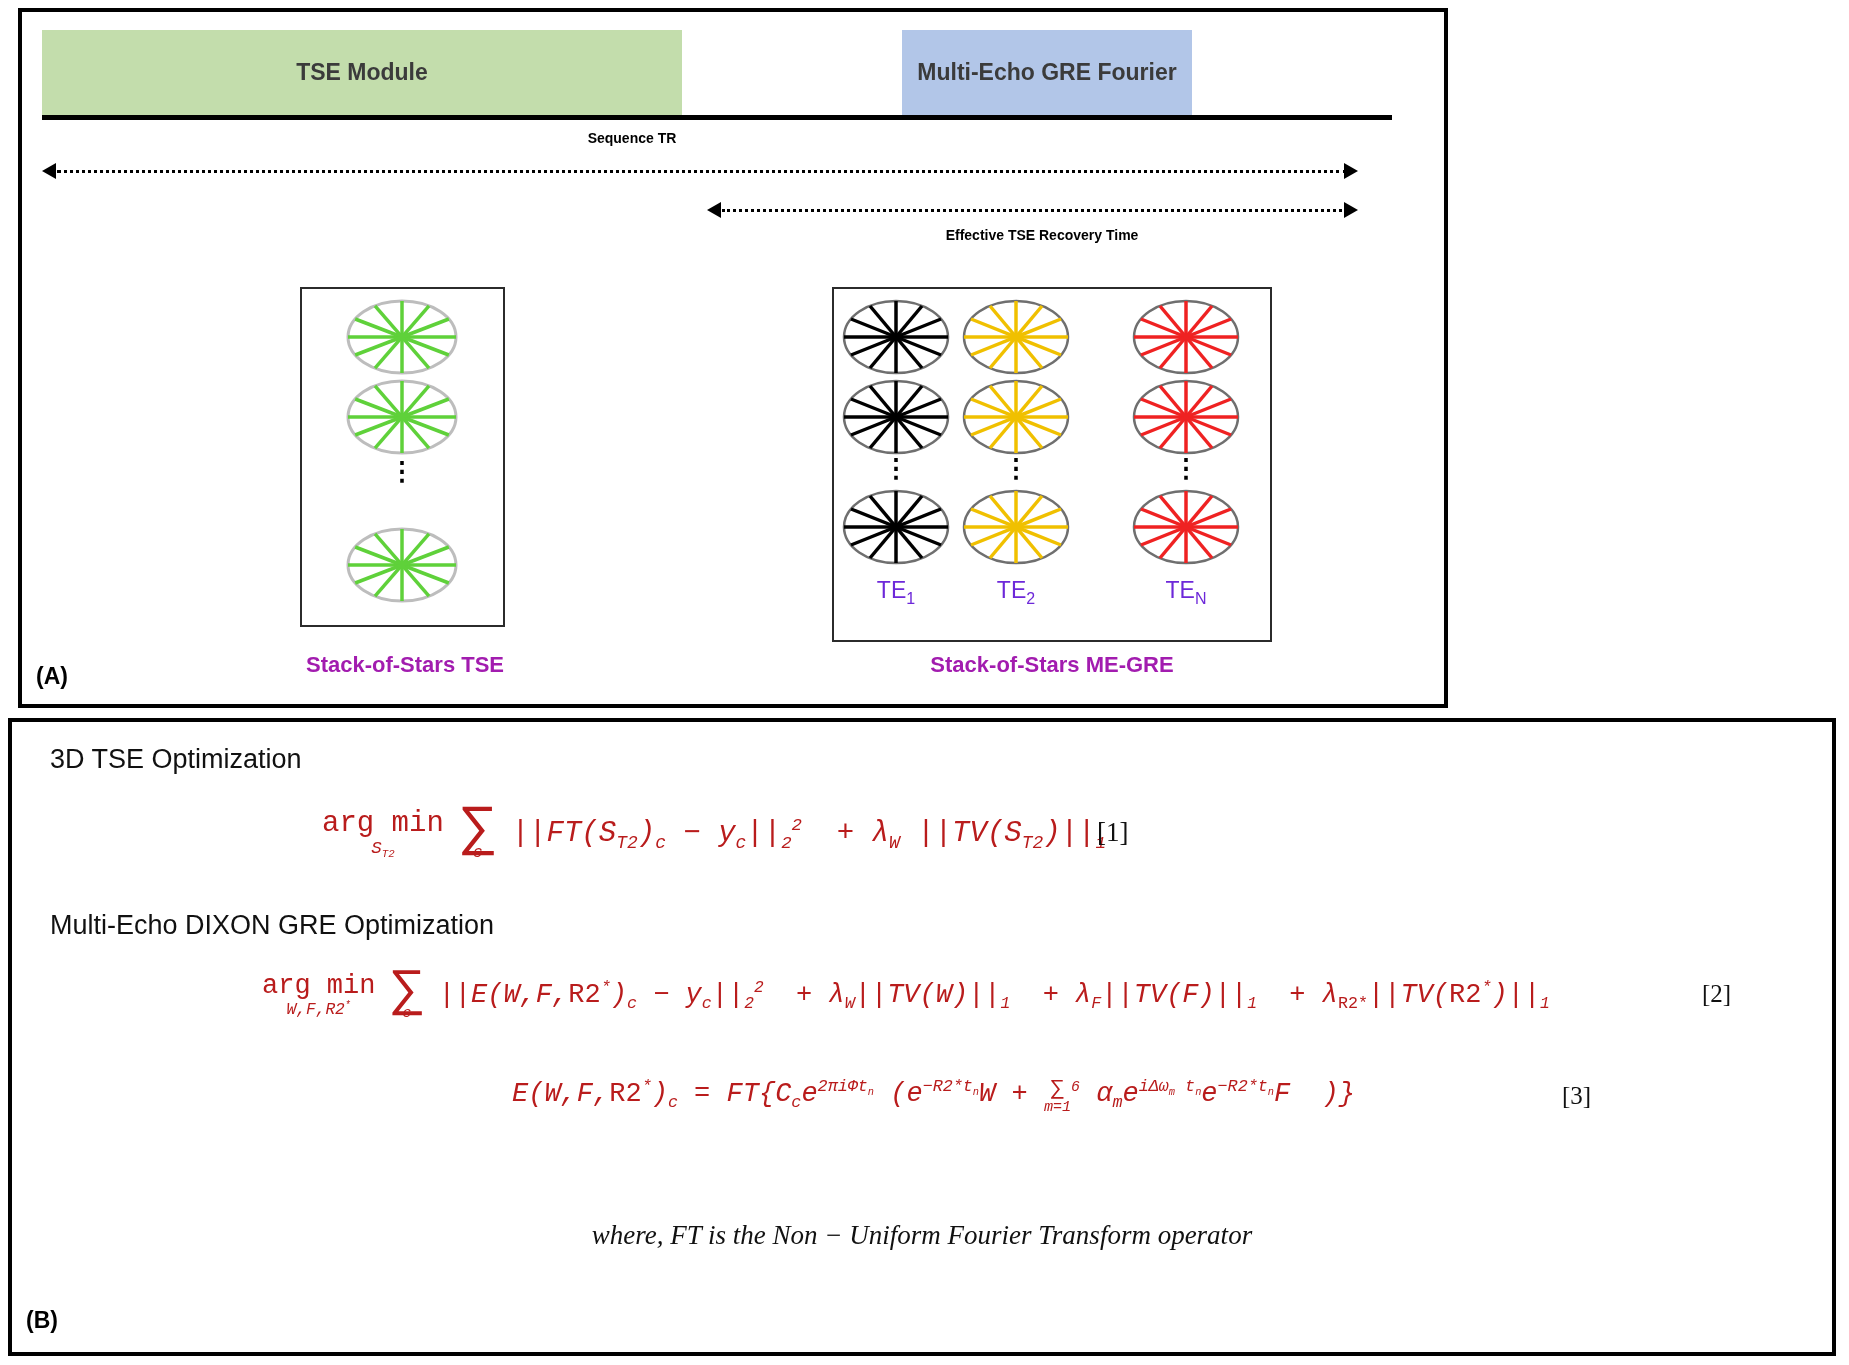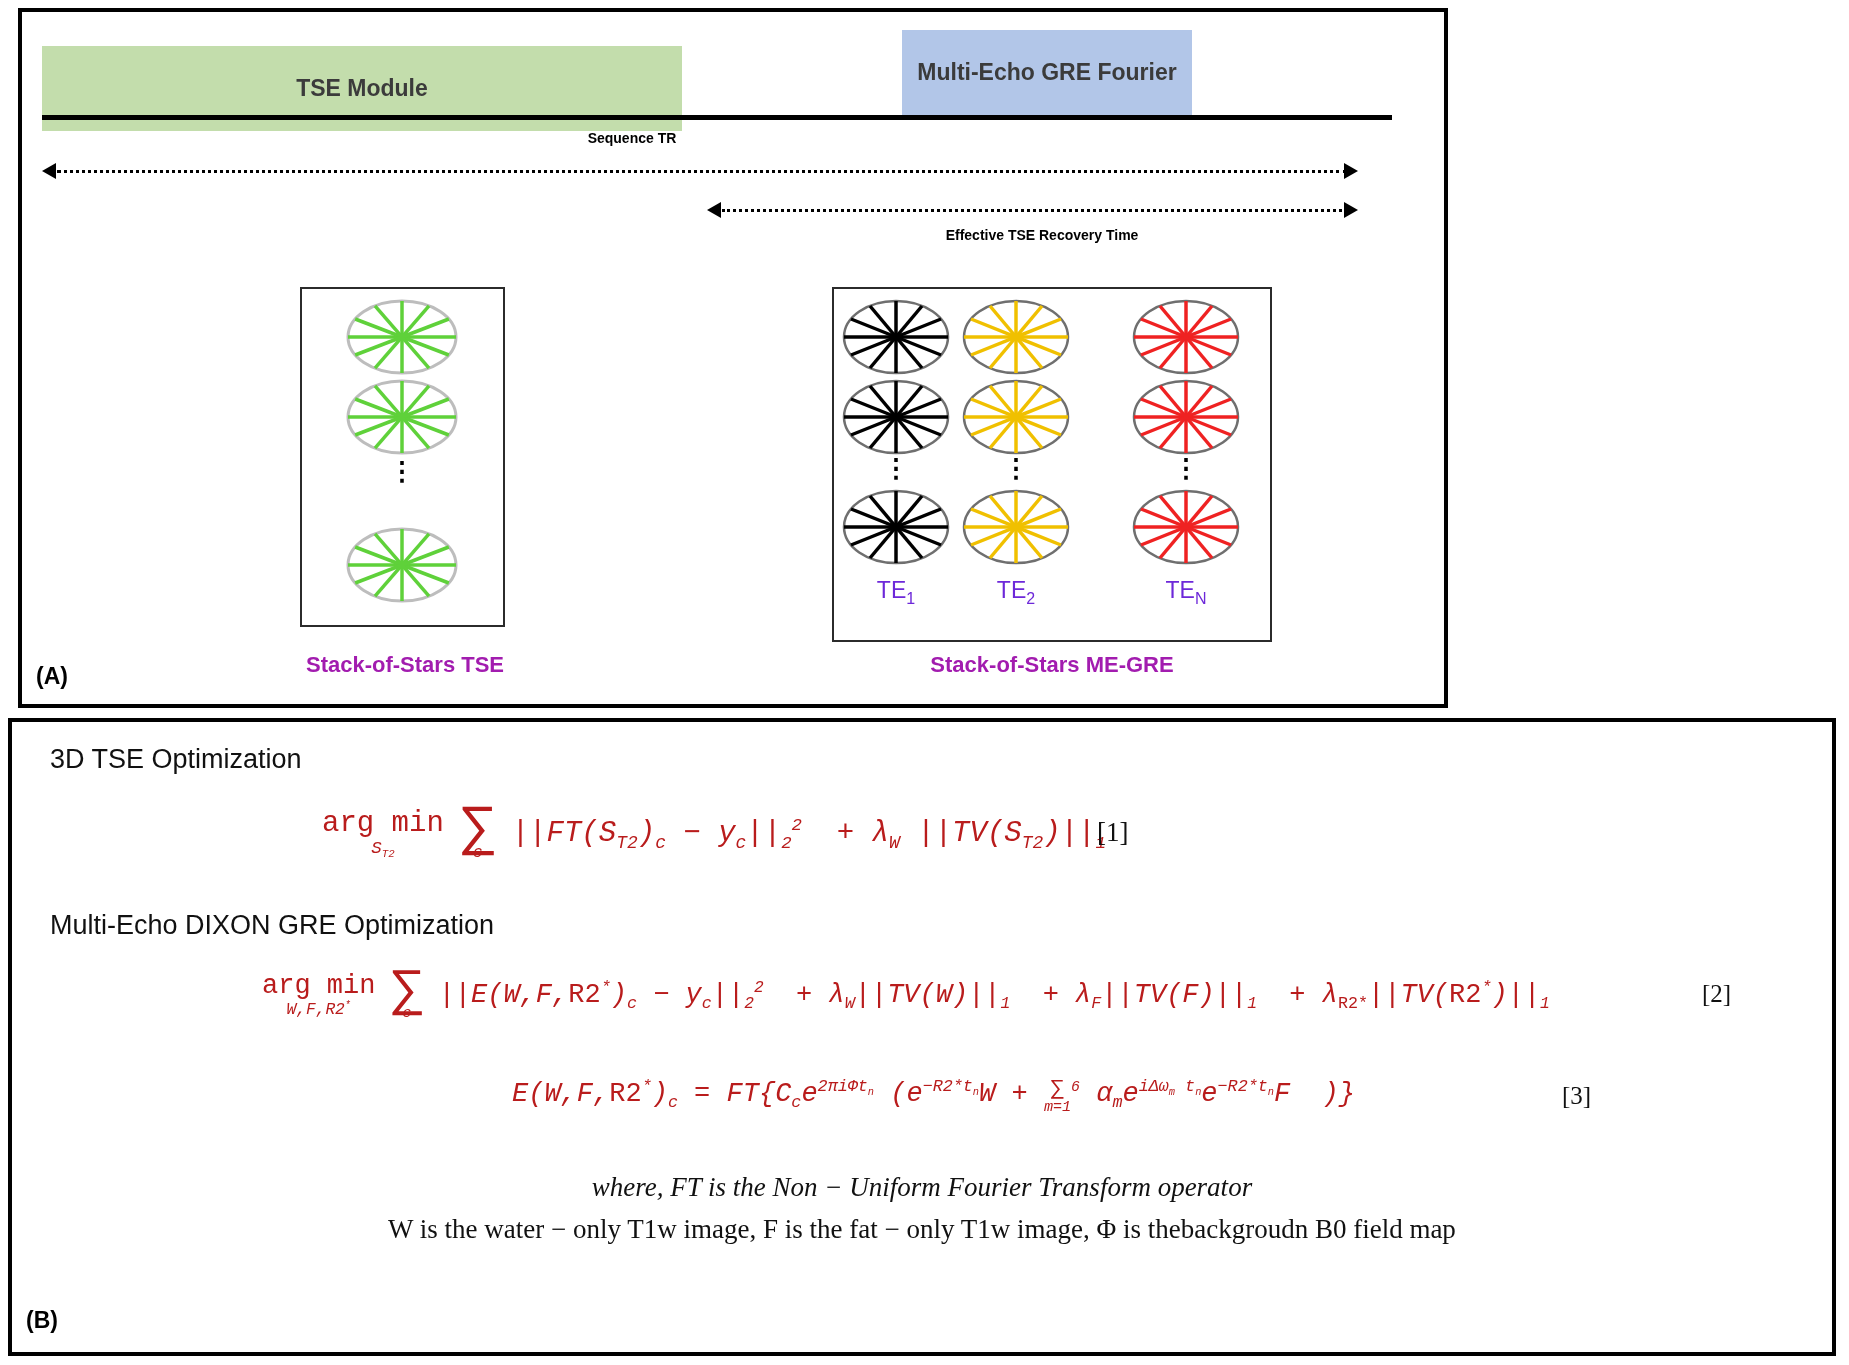"TSE Module" #tse-module { margin-top: 16px -> none }
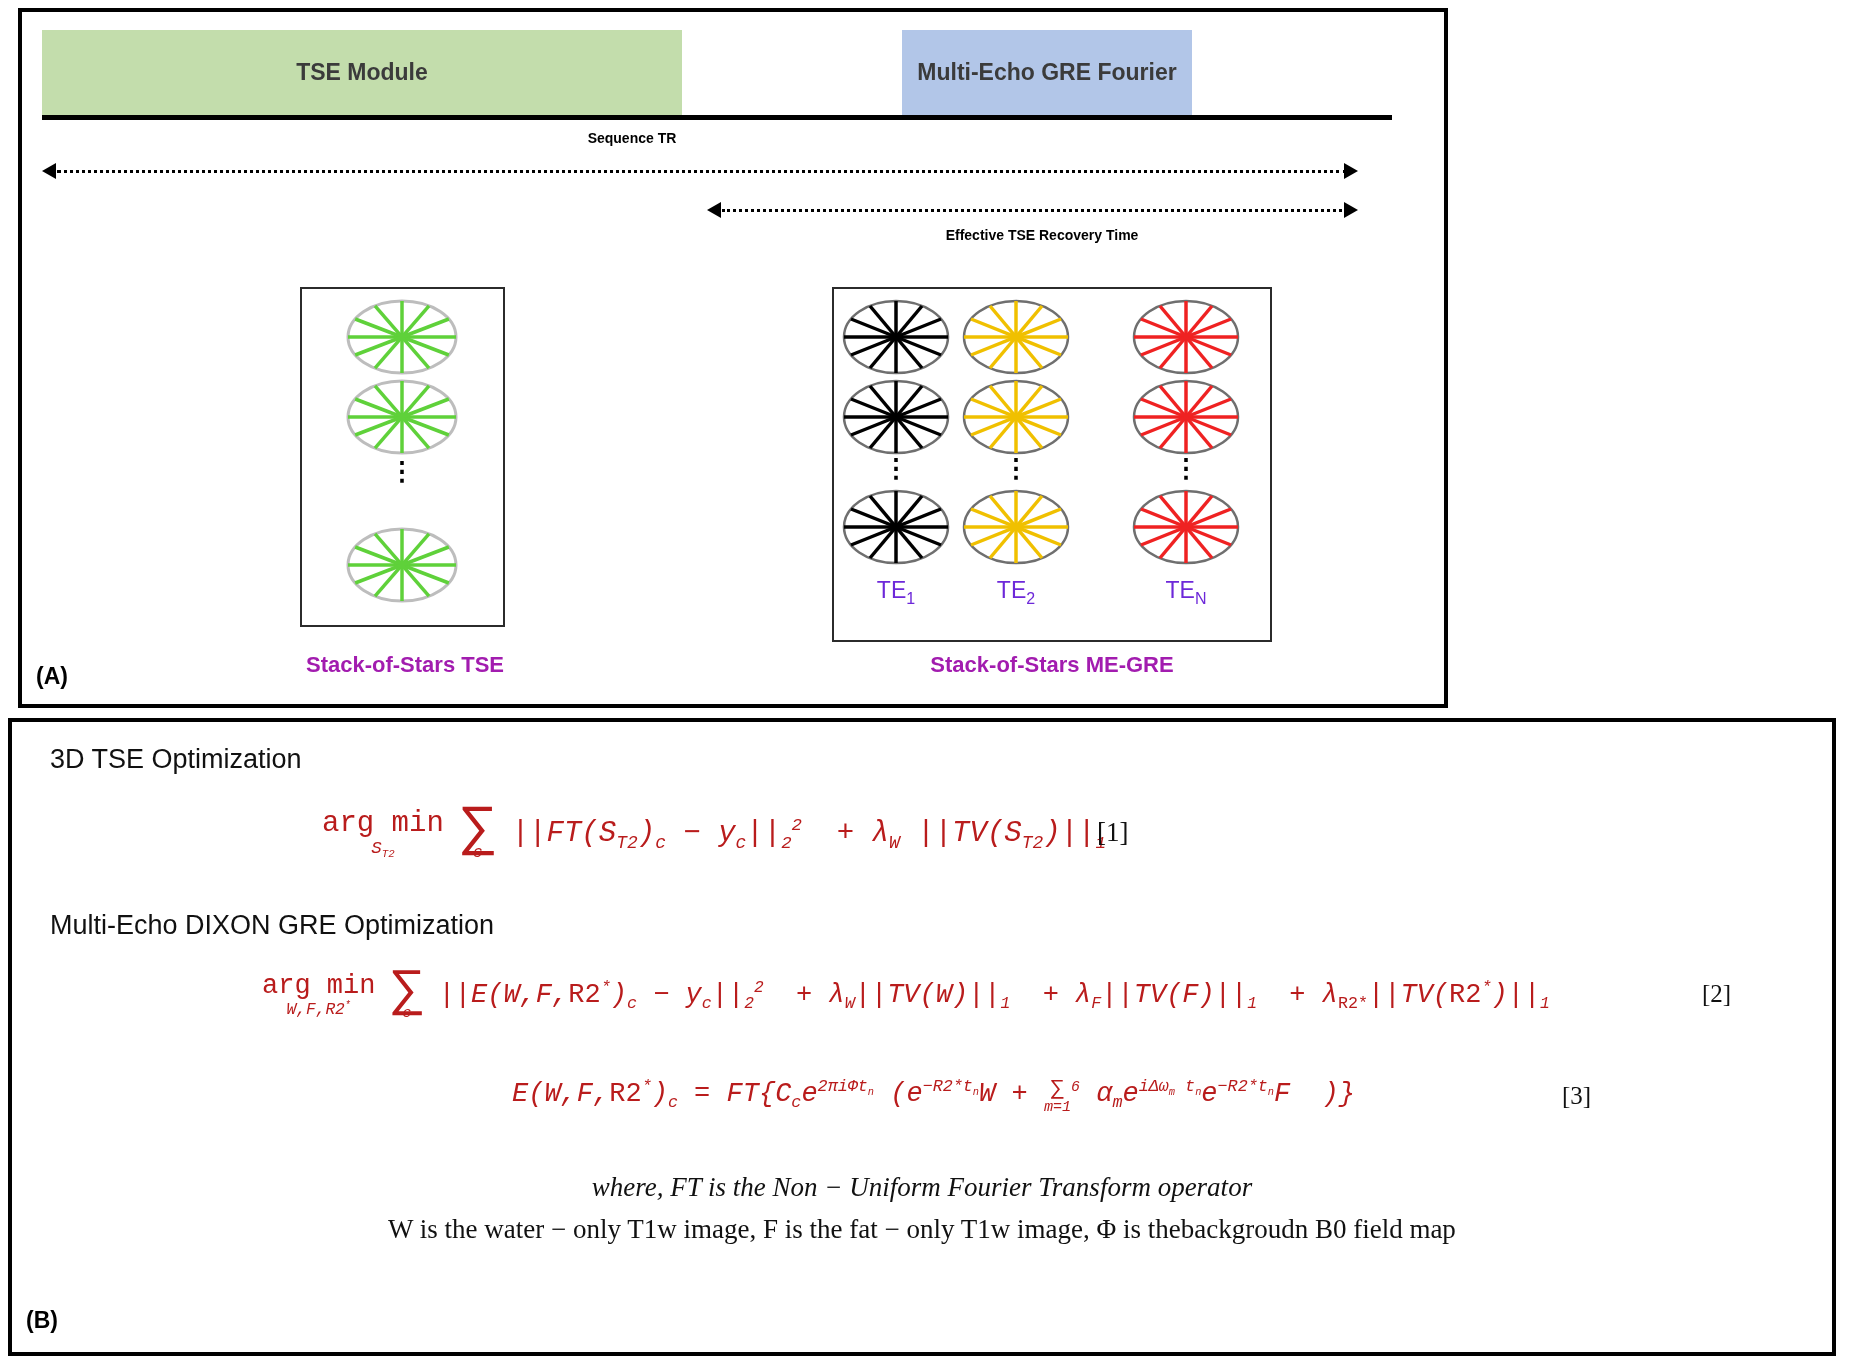"where, FT is the Non" .where-line { margin-top: none -> 48px }
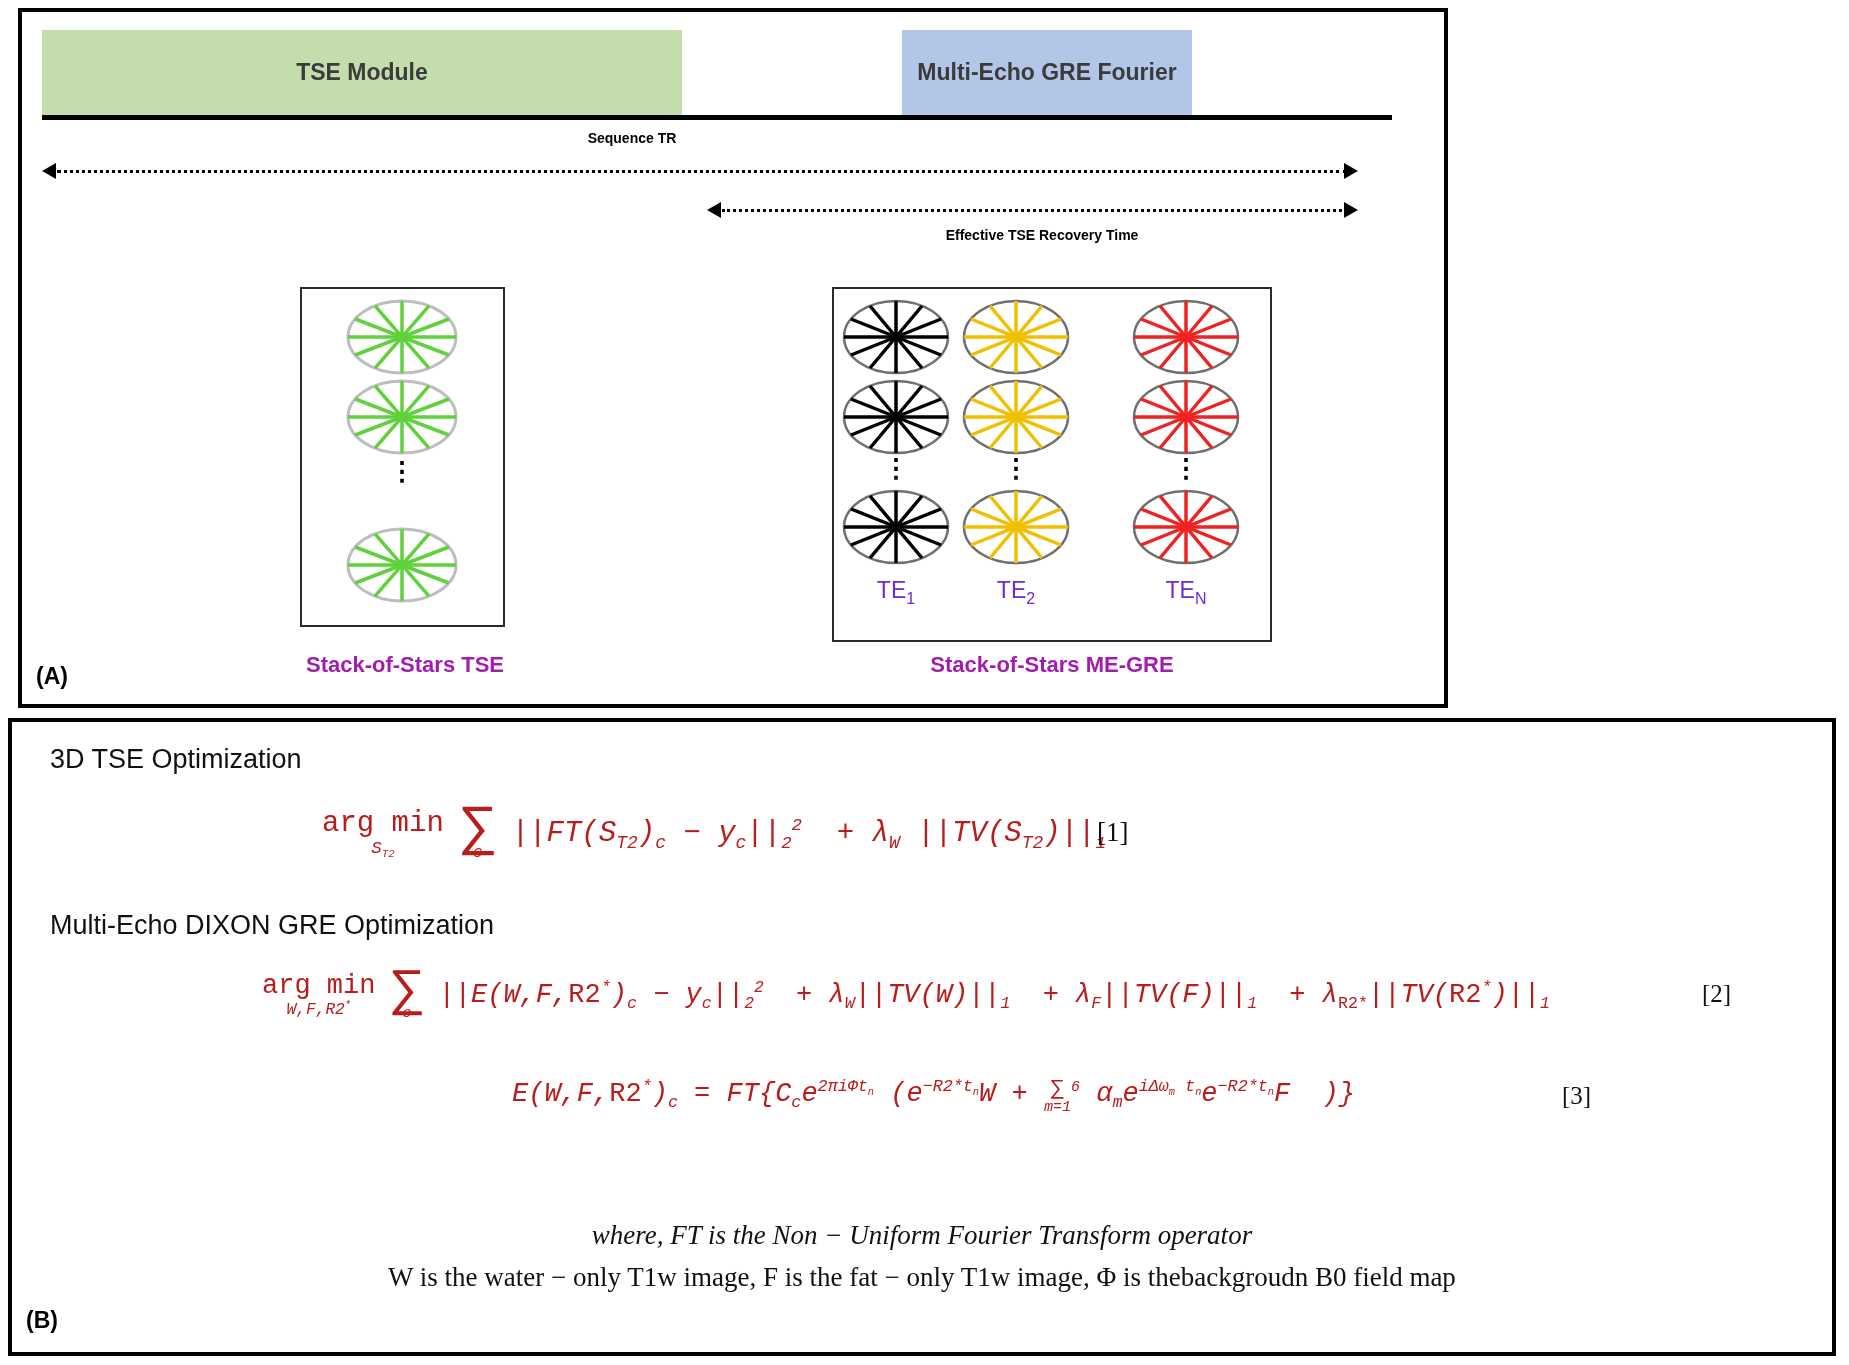"W is the water −" div.where-line { html: <div>W is the water − only T1w image, F is the fat − only T1w image, Φ is thebackgroudn B0 field map</div> -> none }
